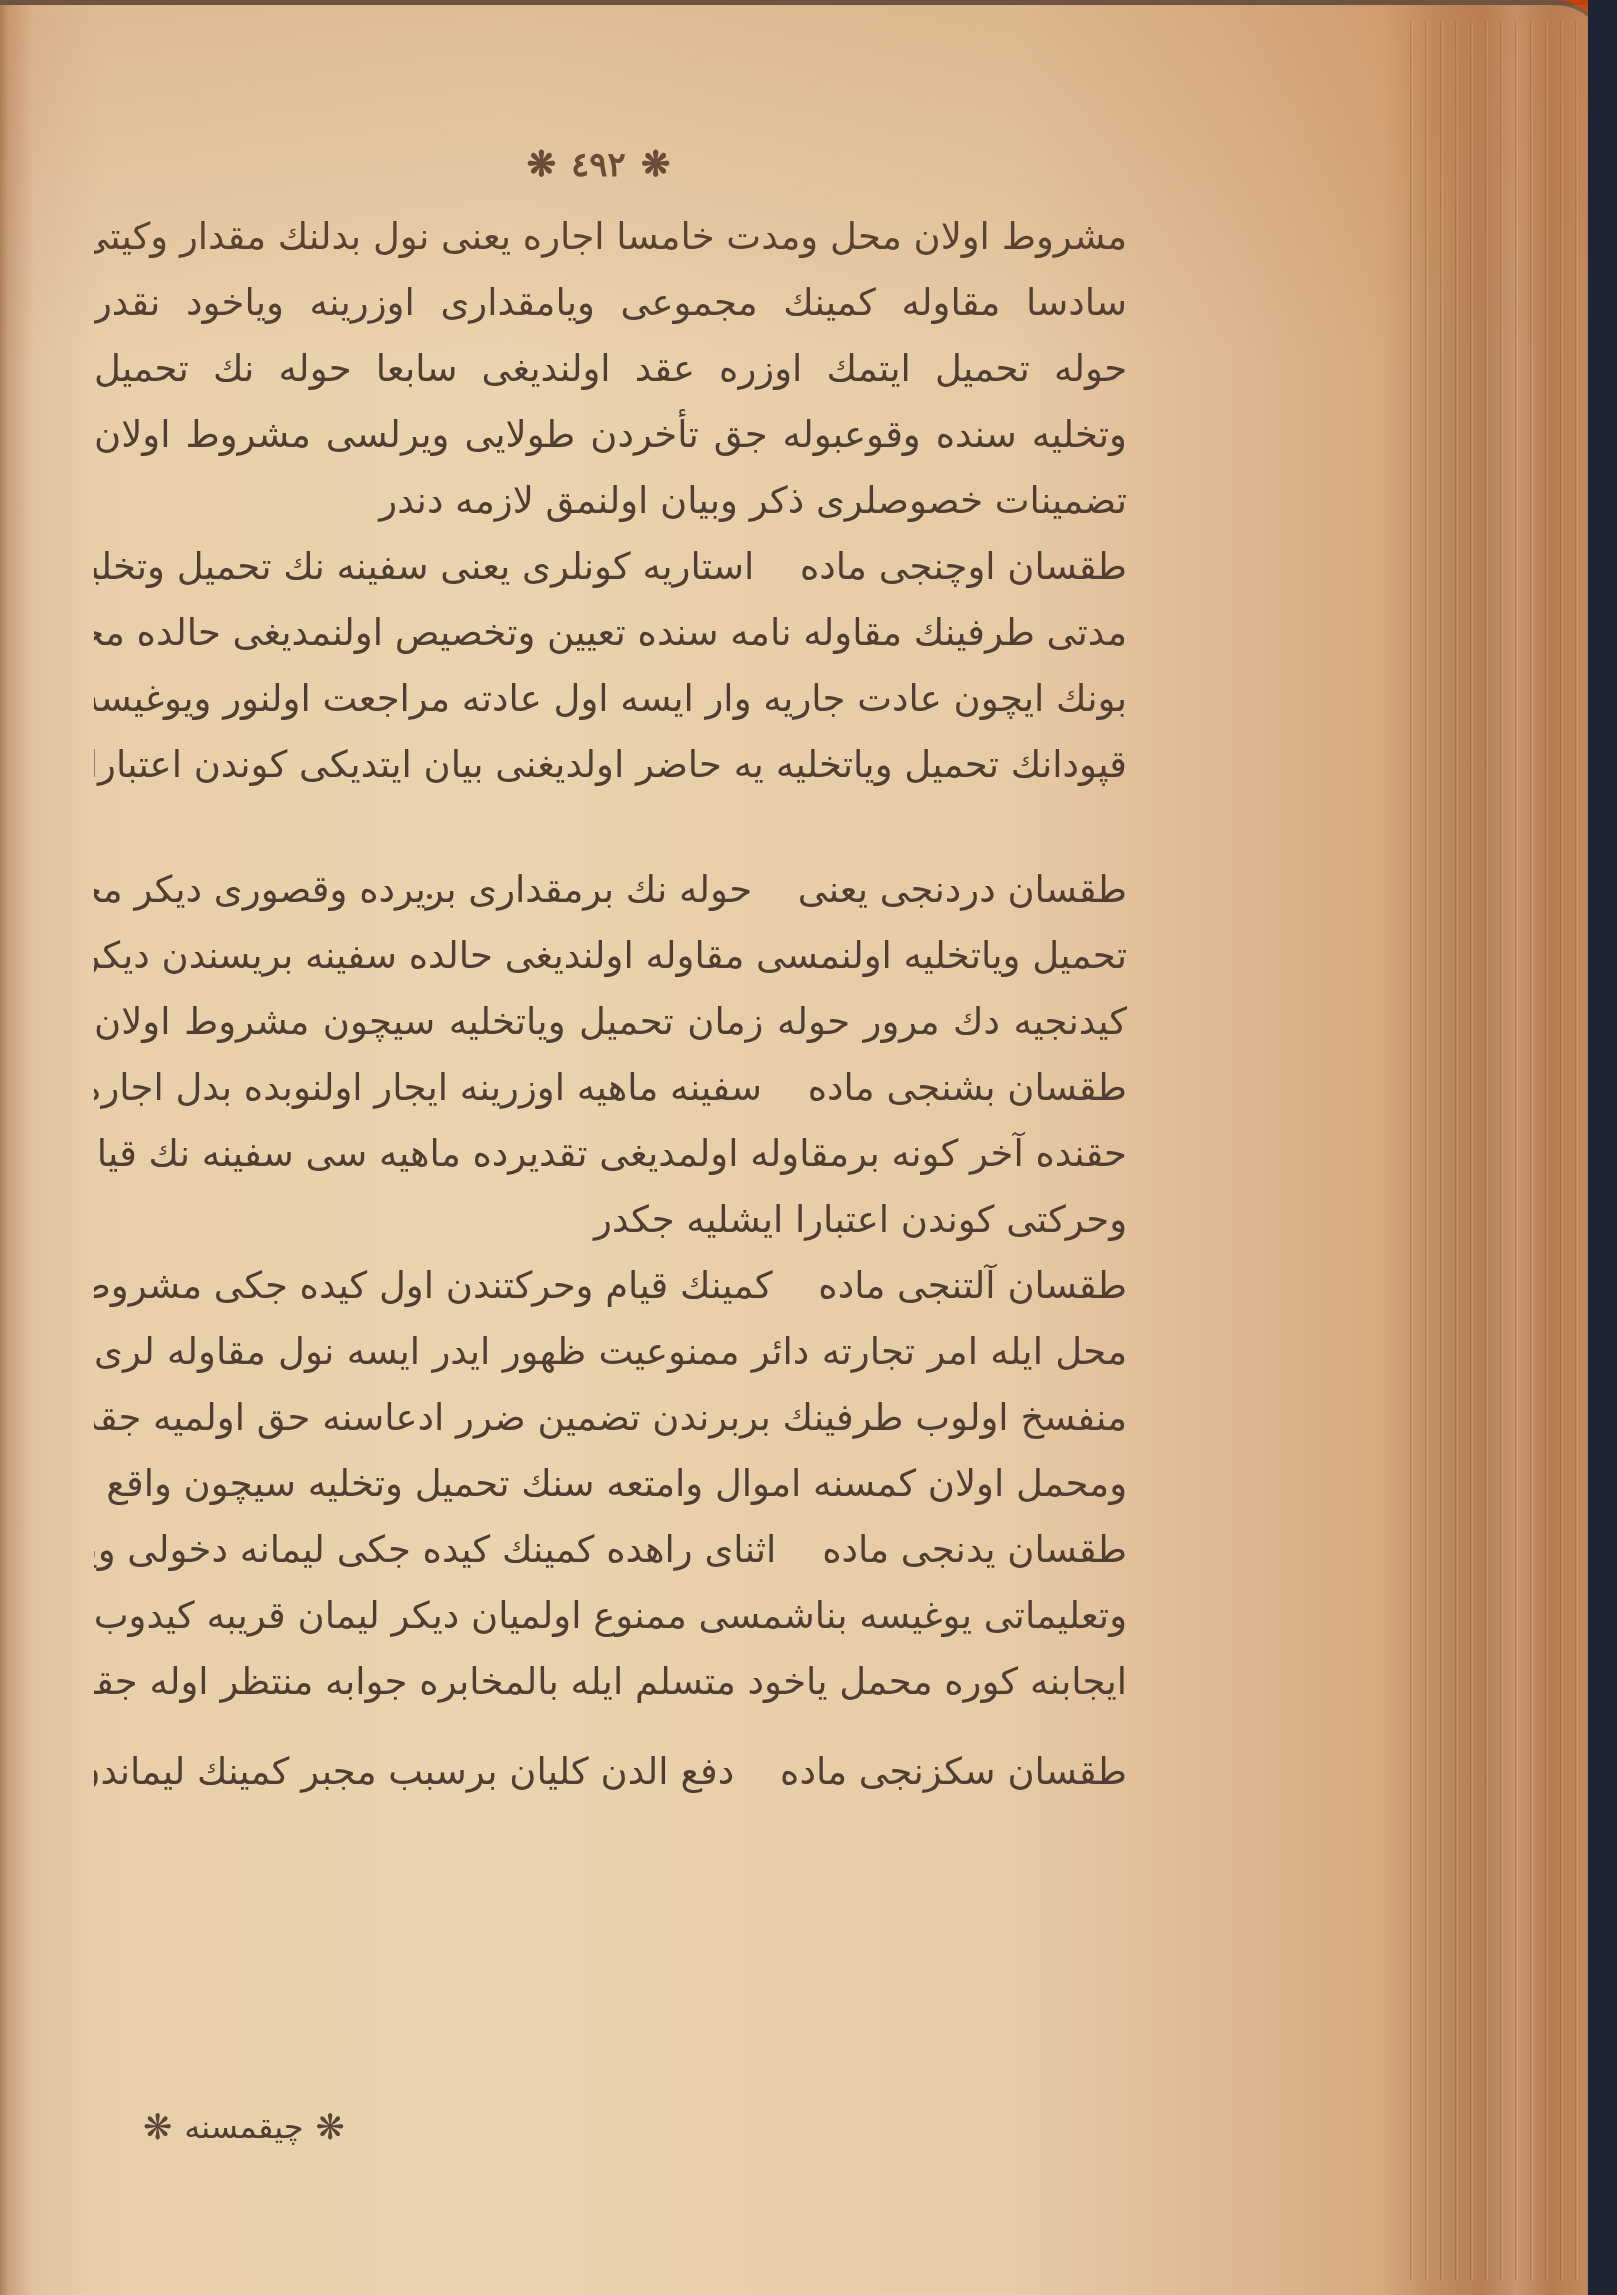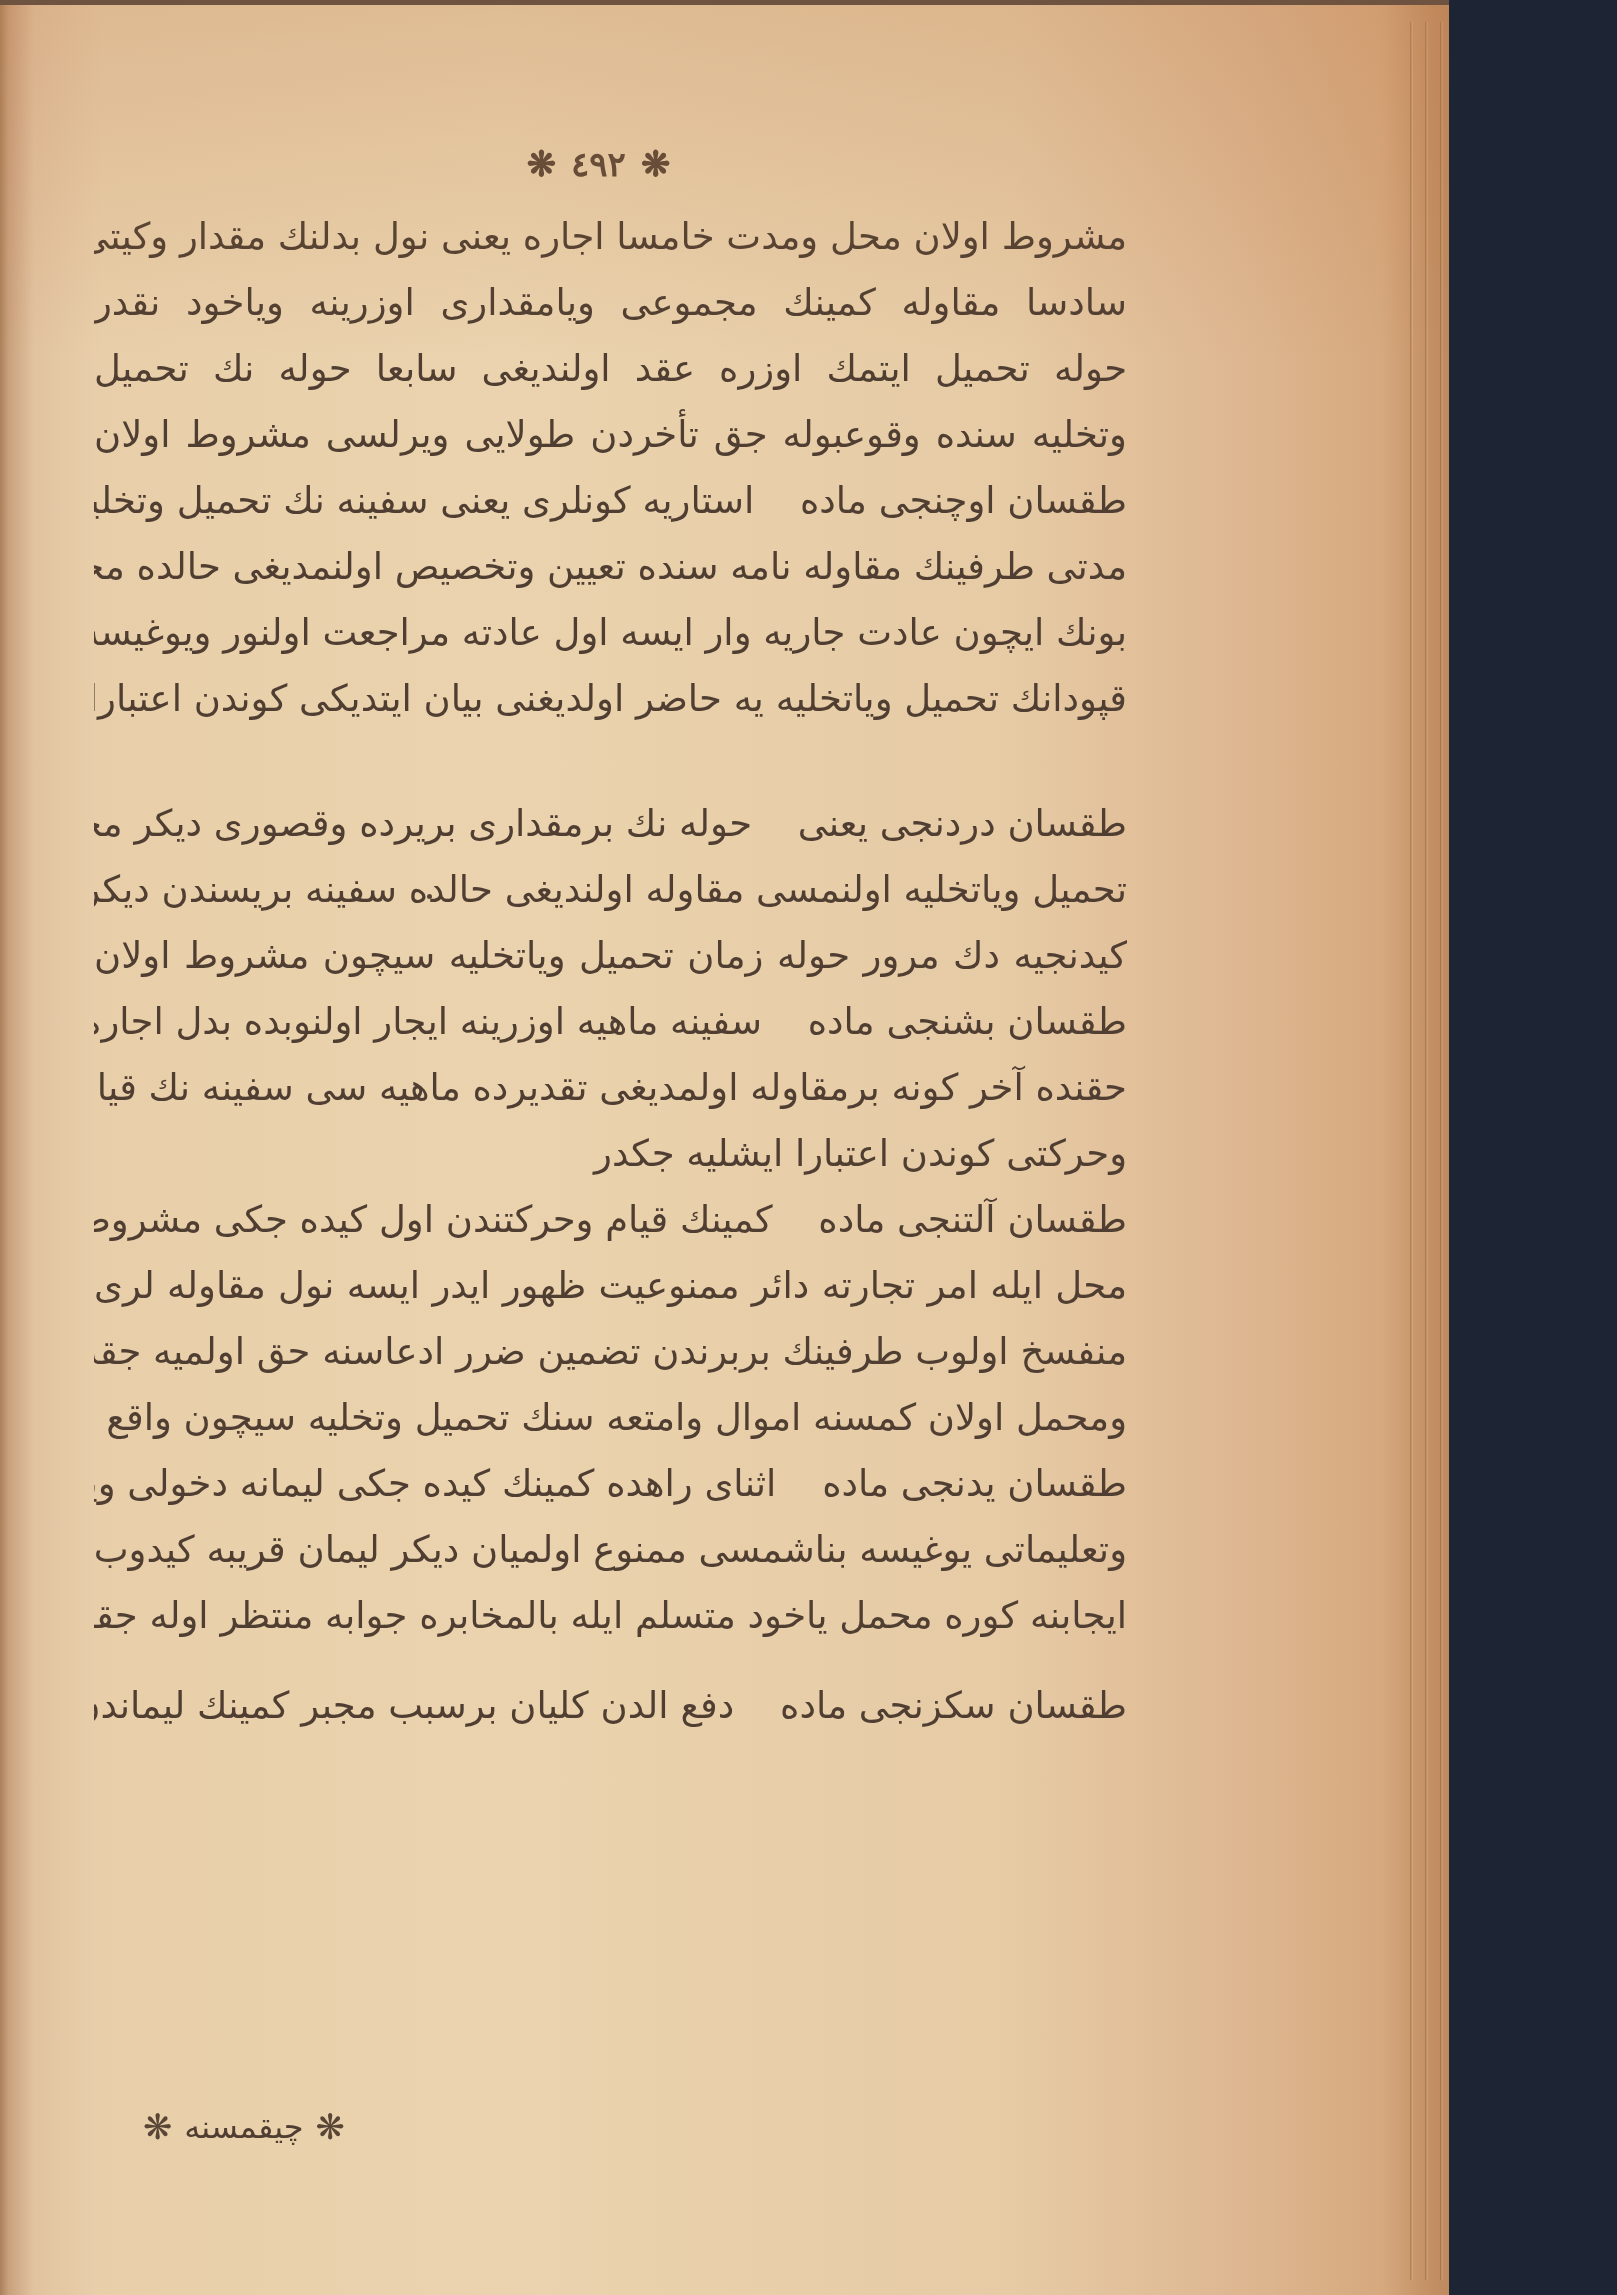"حوله تحمیل ایتمك اوزره عقد" .scan { width: 1449px -> 1588px }
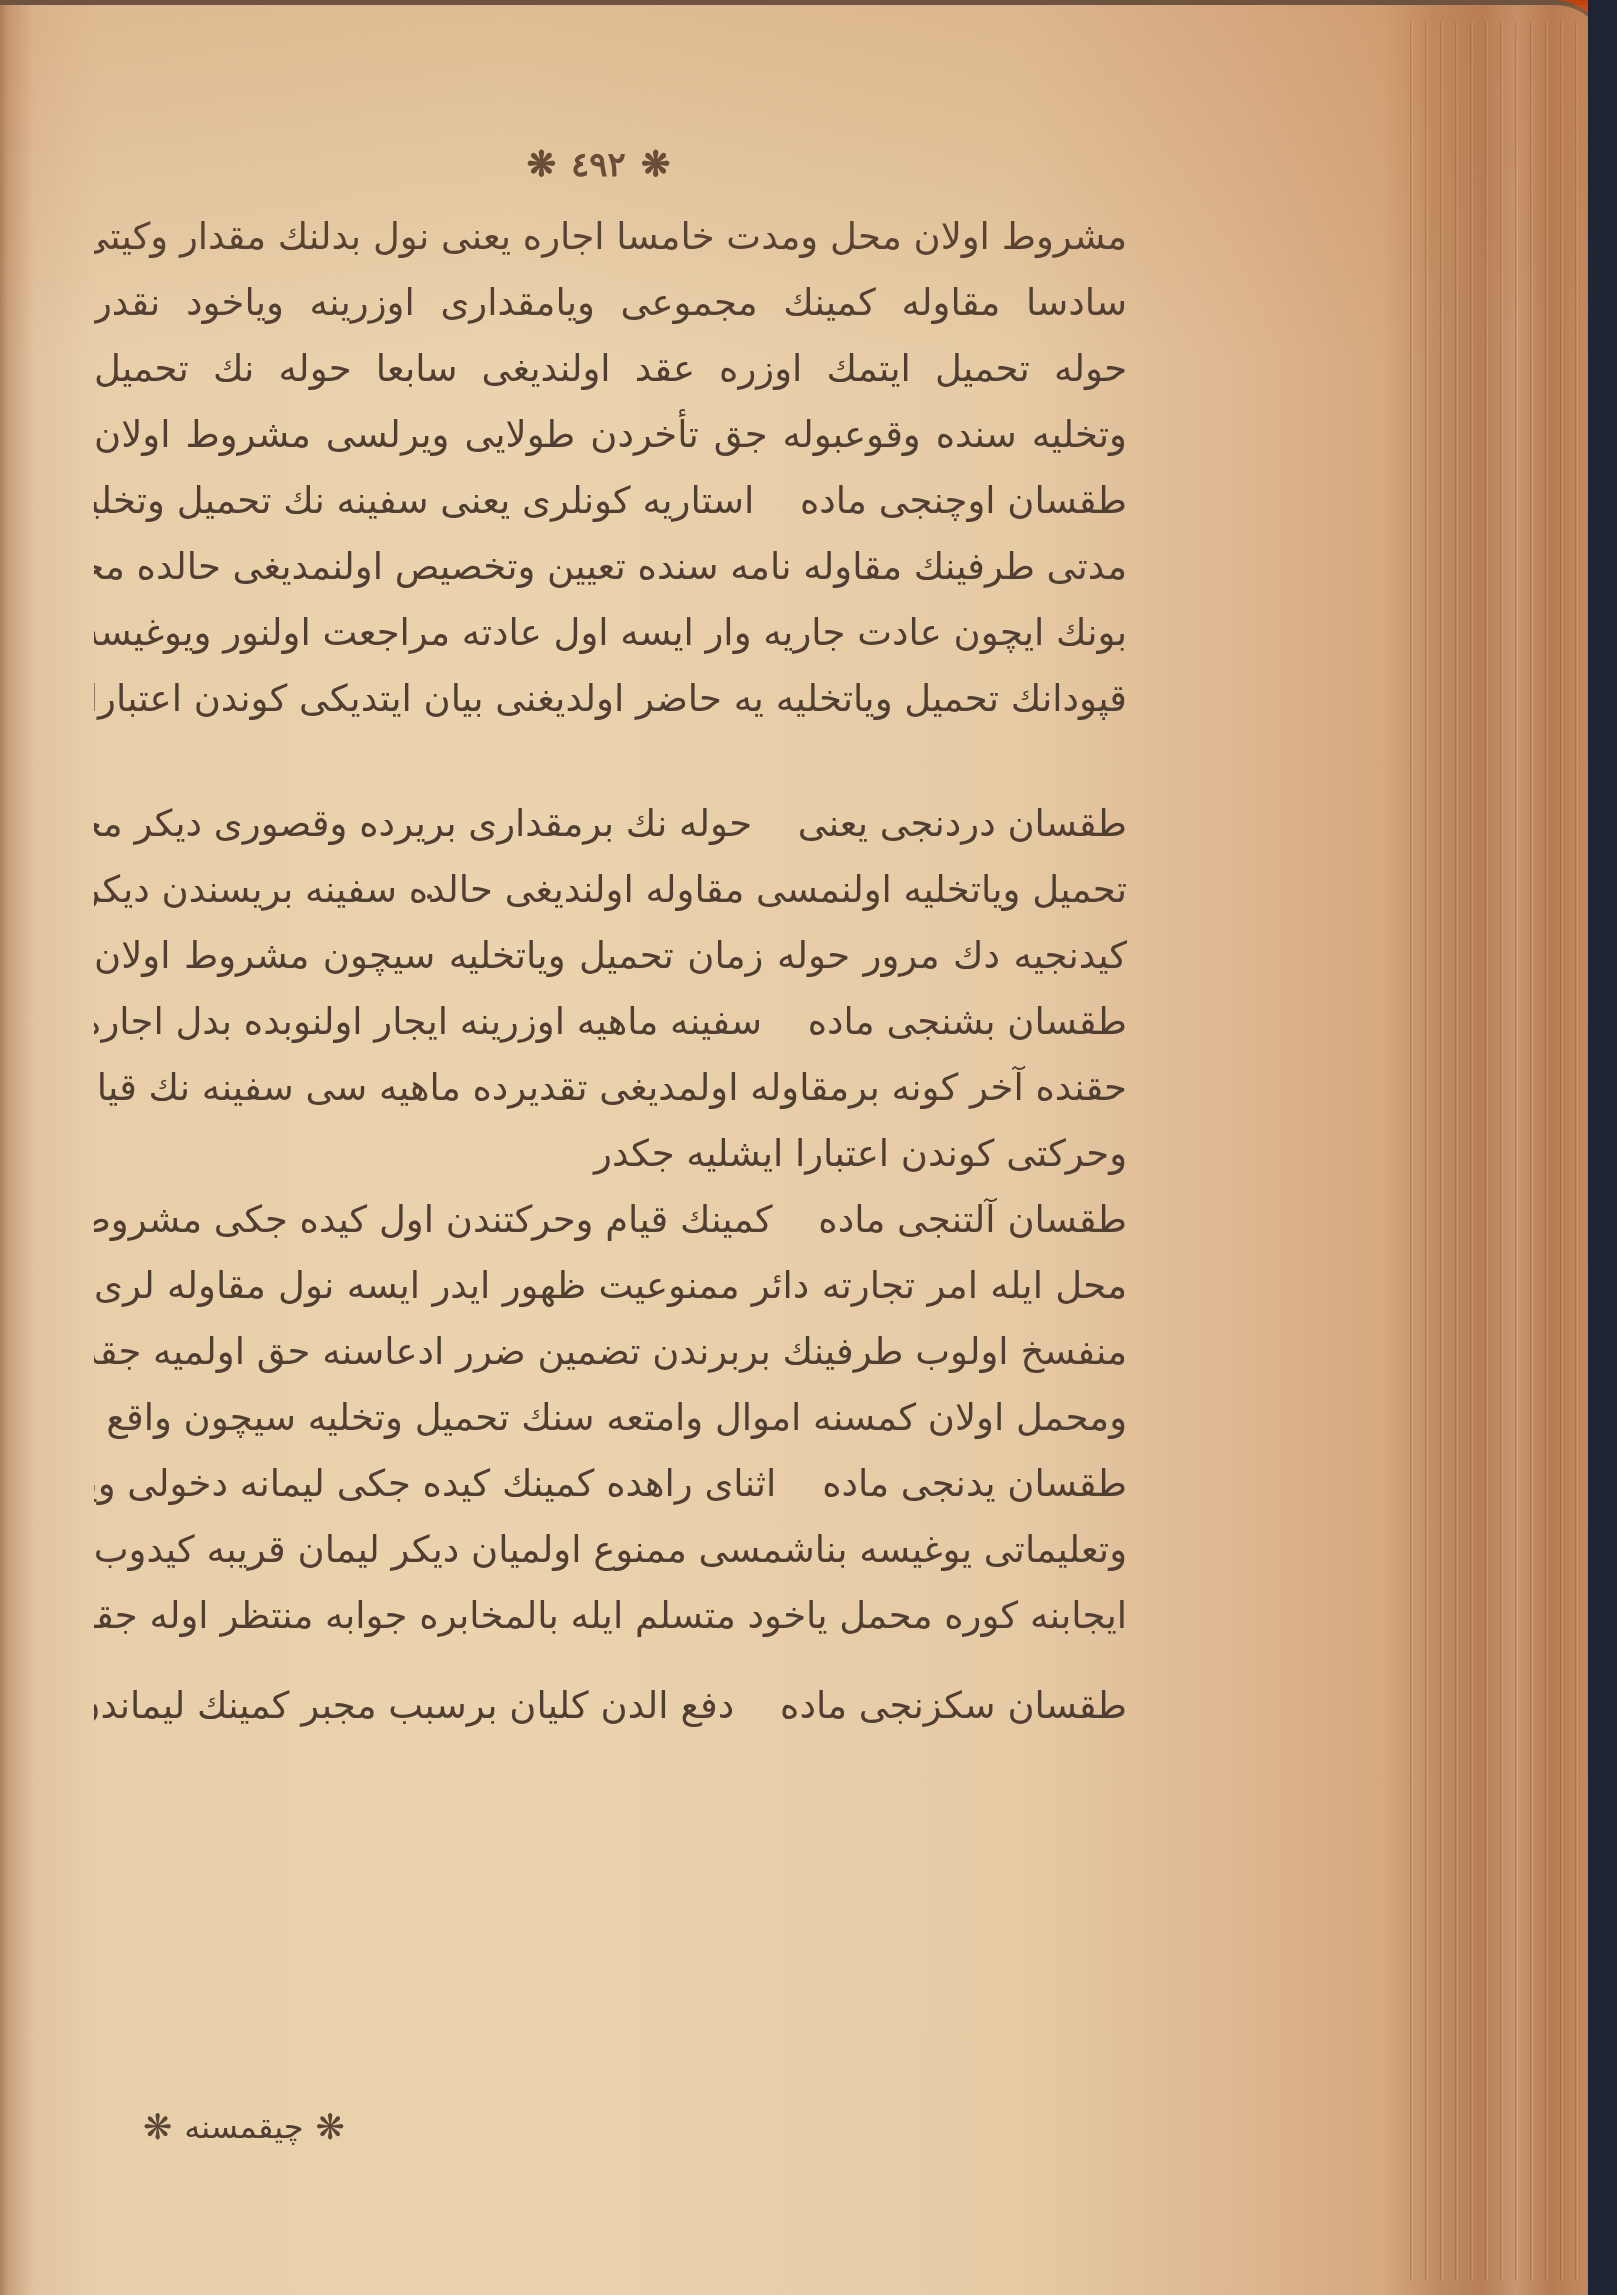"تضمینات خصوصلری ذكر وبیان اولنمق" div.line { html: none -> <div>تضمینات خصوصلری ذكر وبیان اولنمق لازمه دندر</div> }
